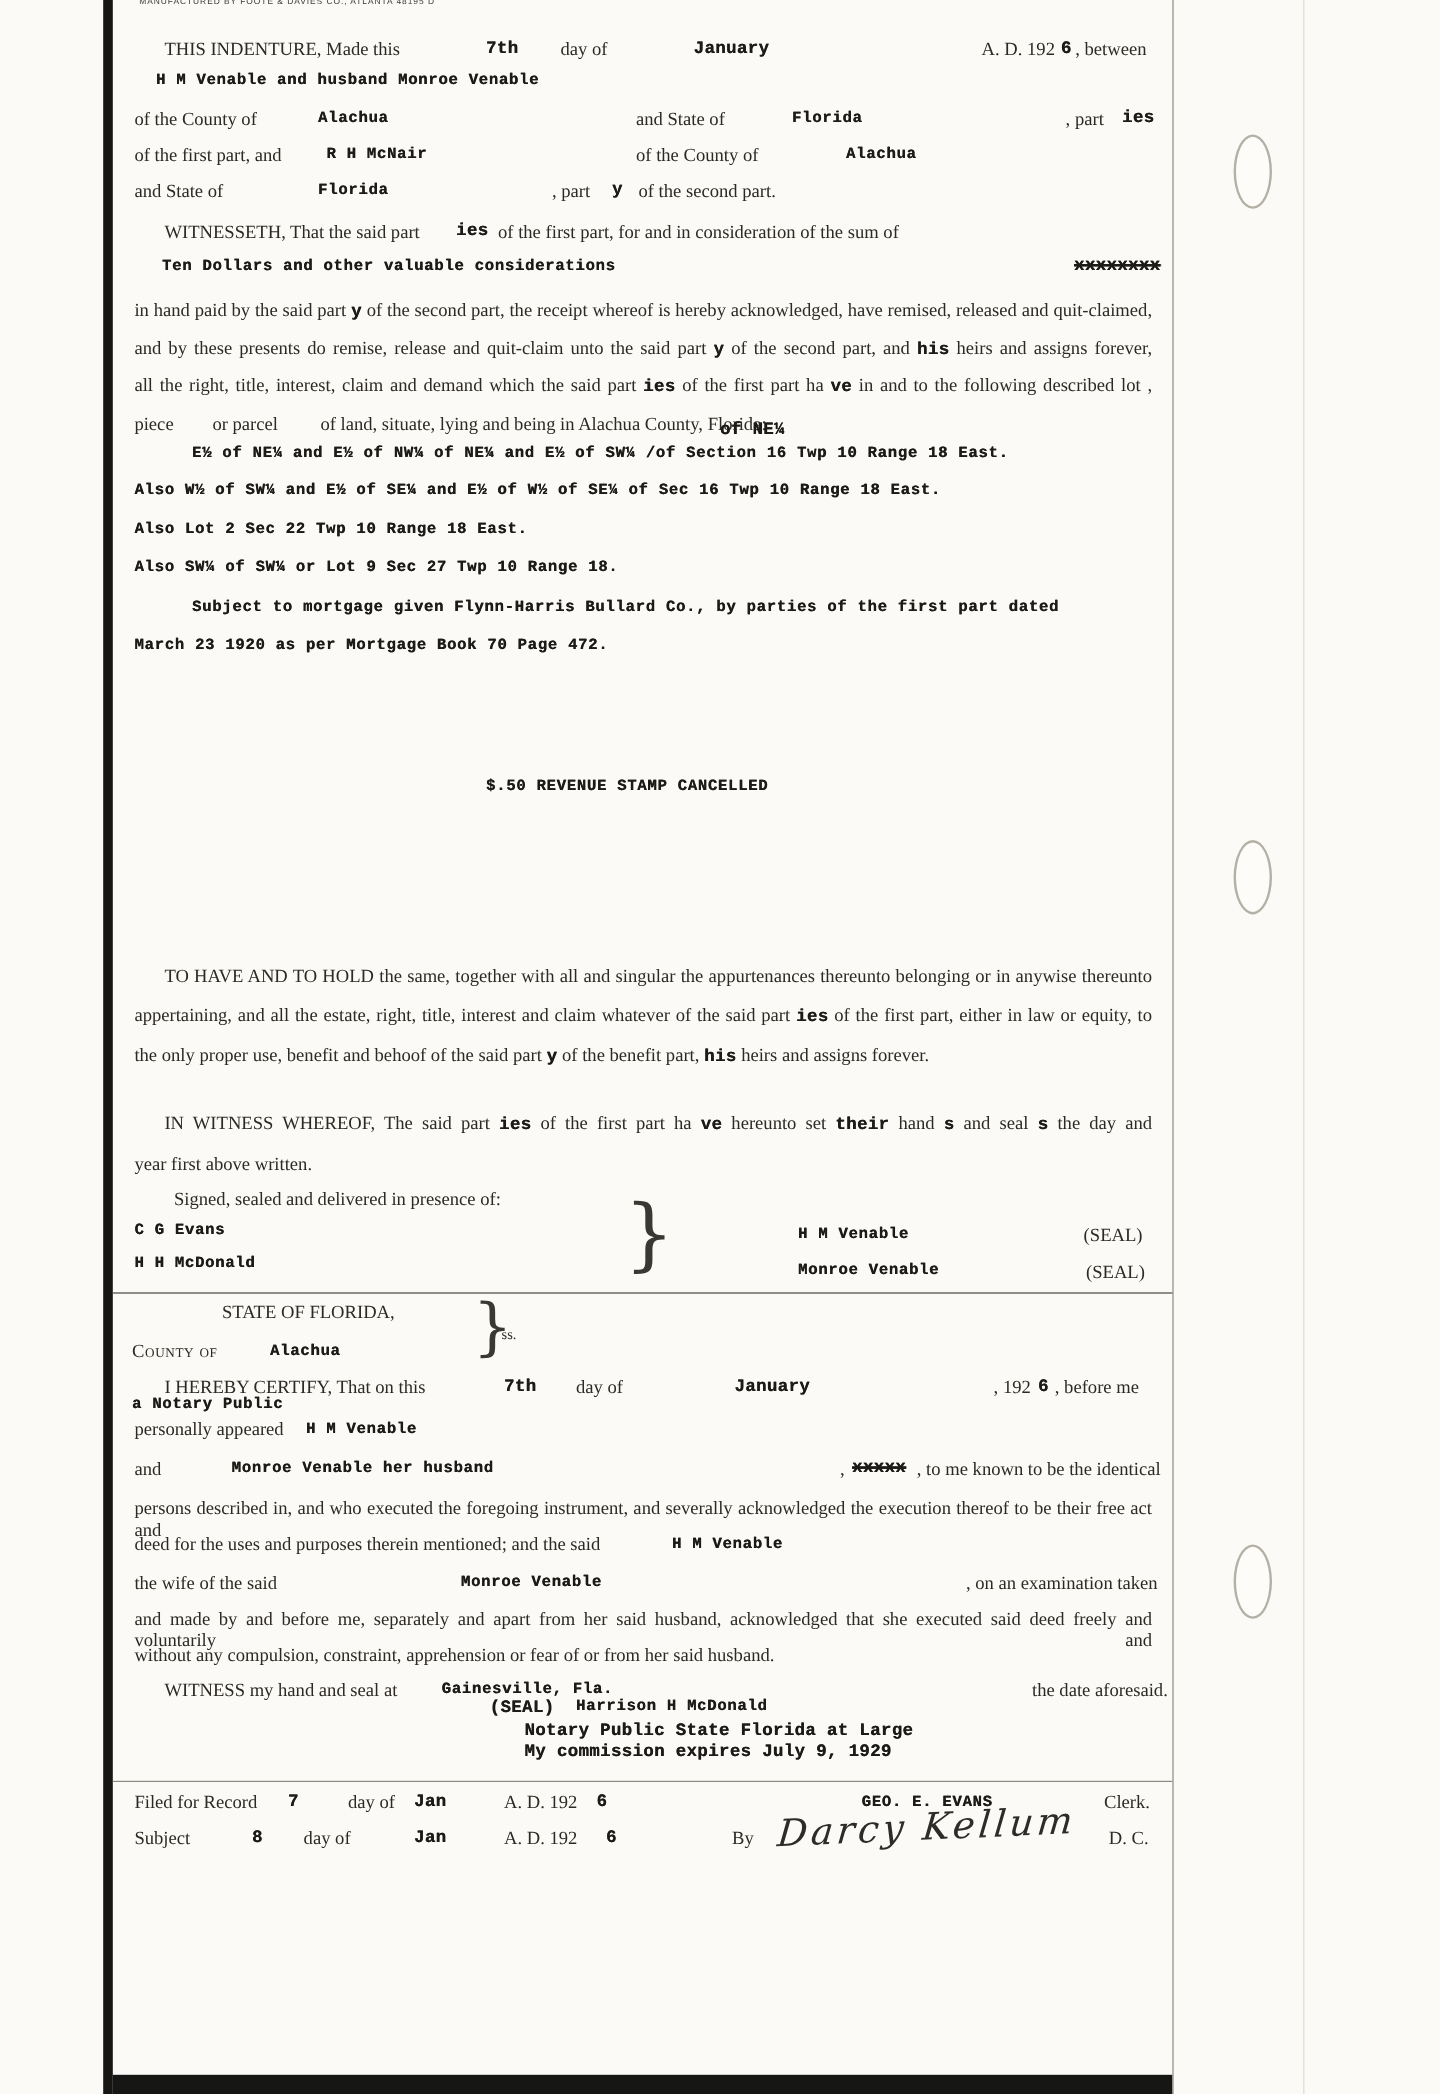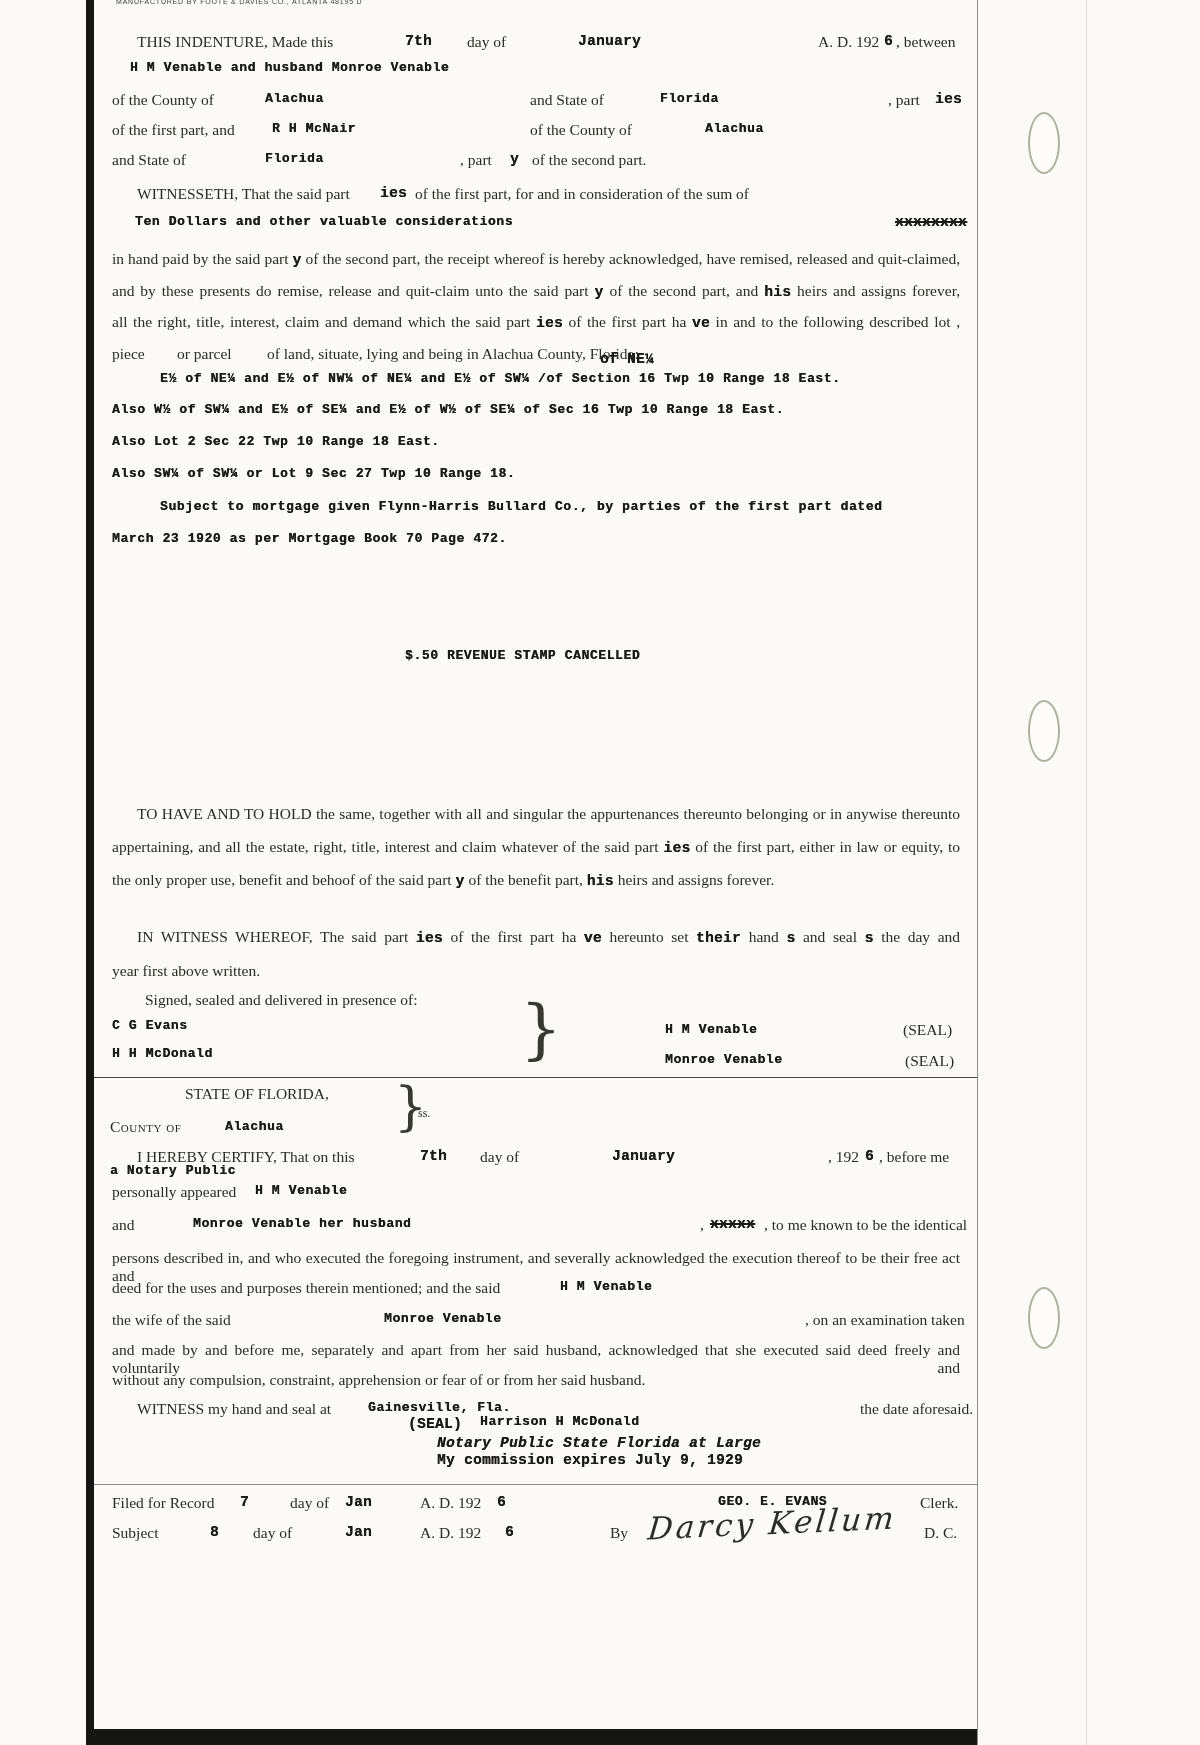"Notary Public State Florida at" div.line { font-style: italic -> none }
